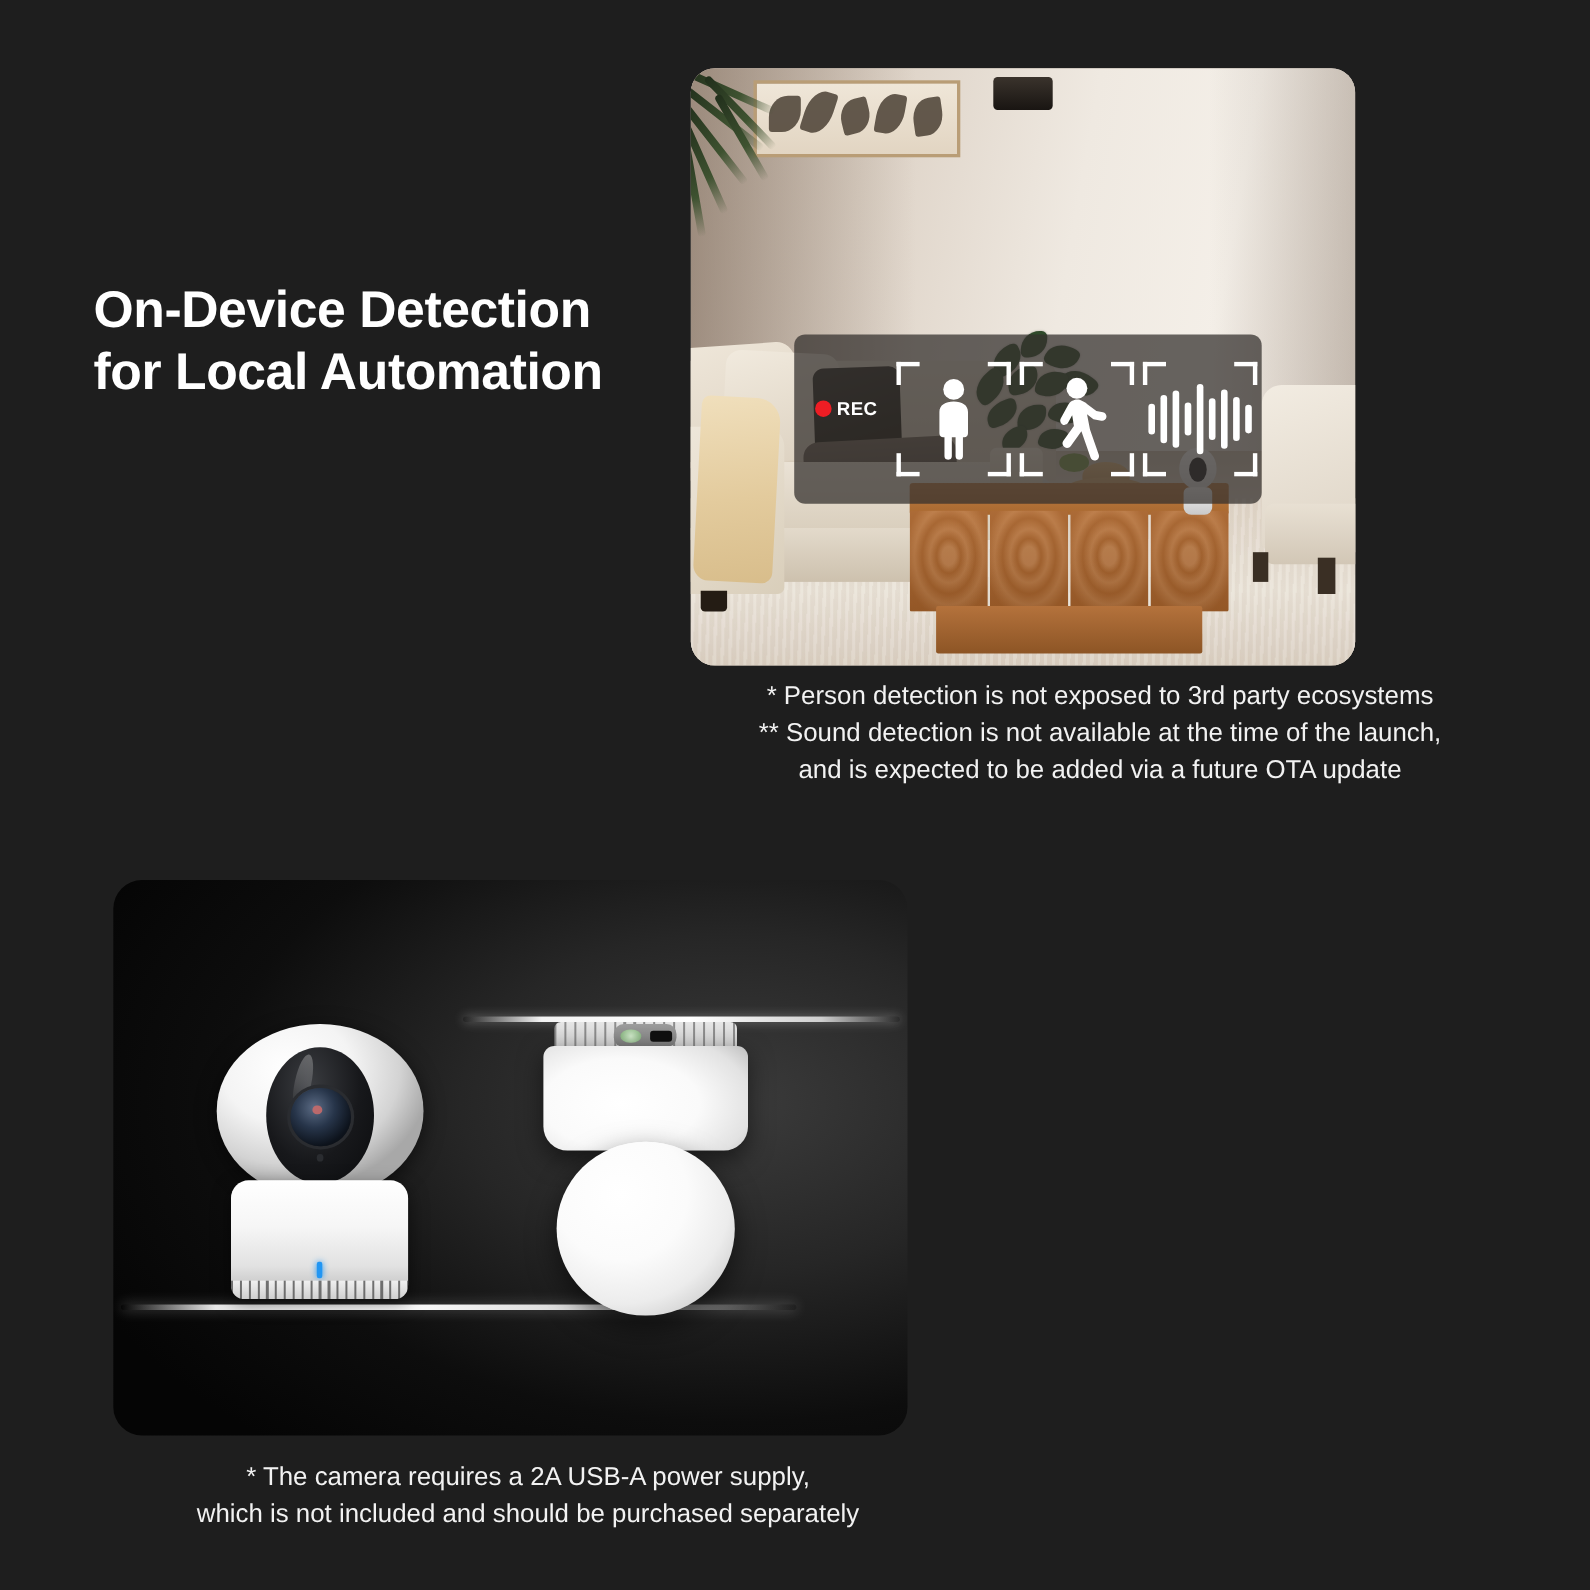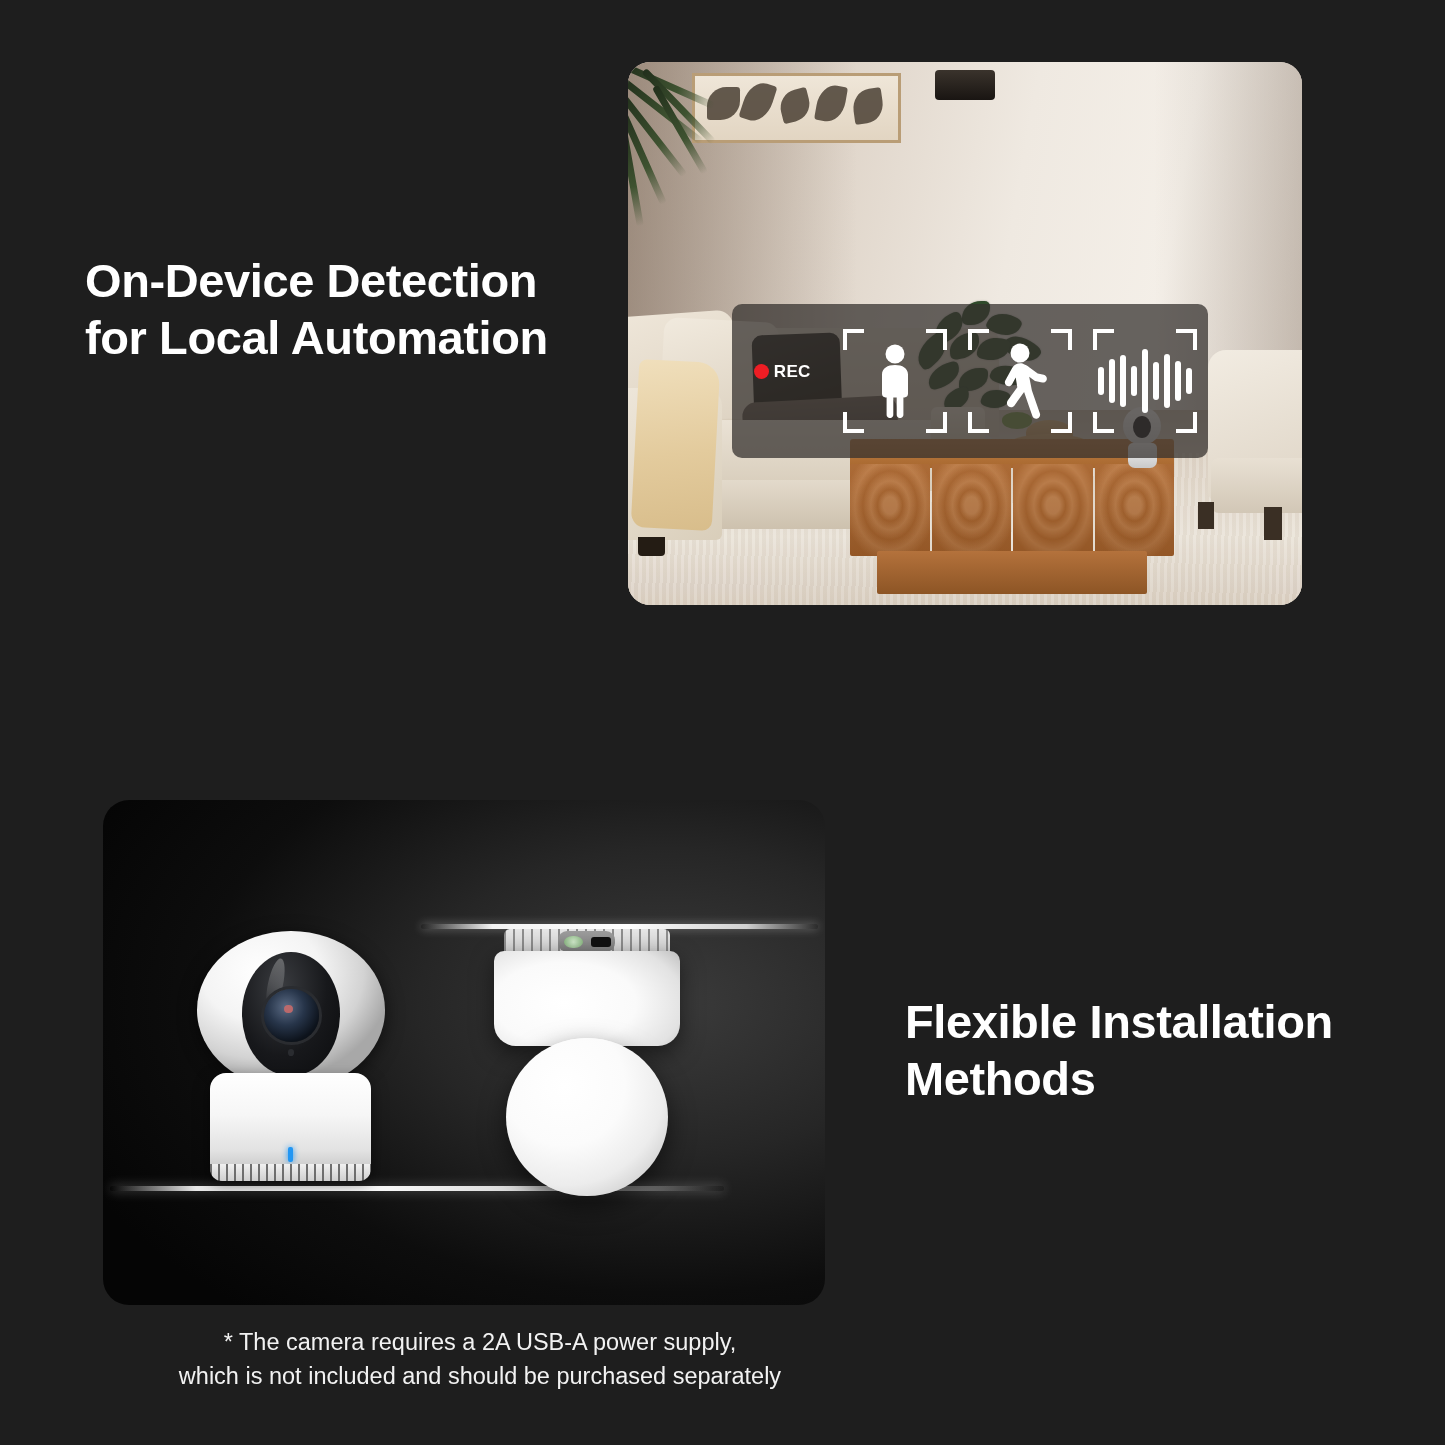"REC" .photo { width: 674px -> 604px }
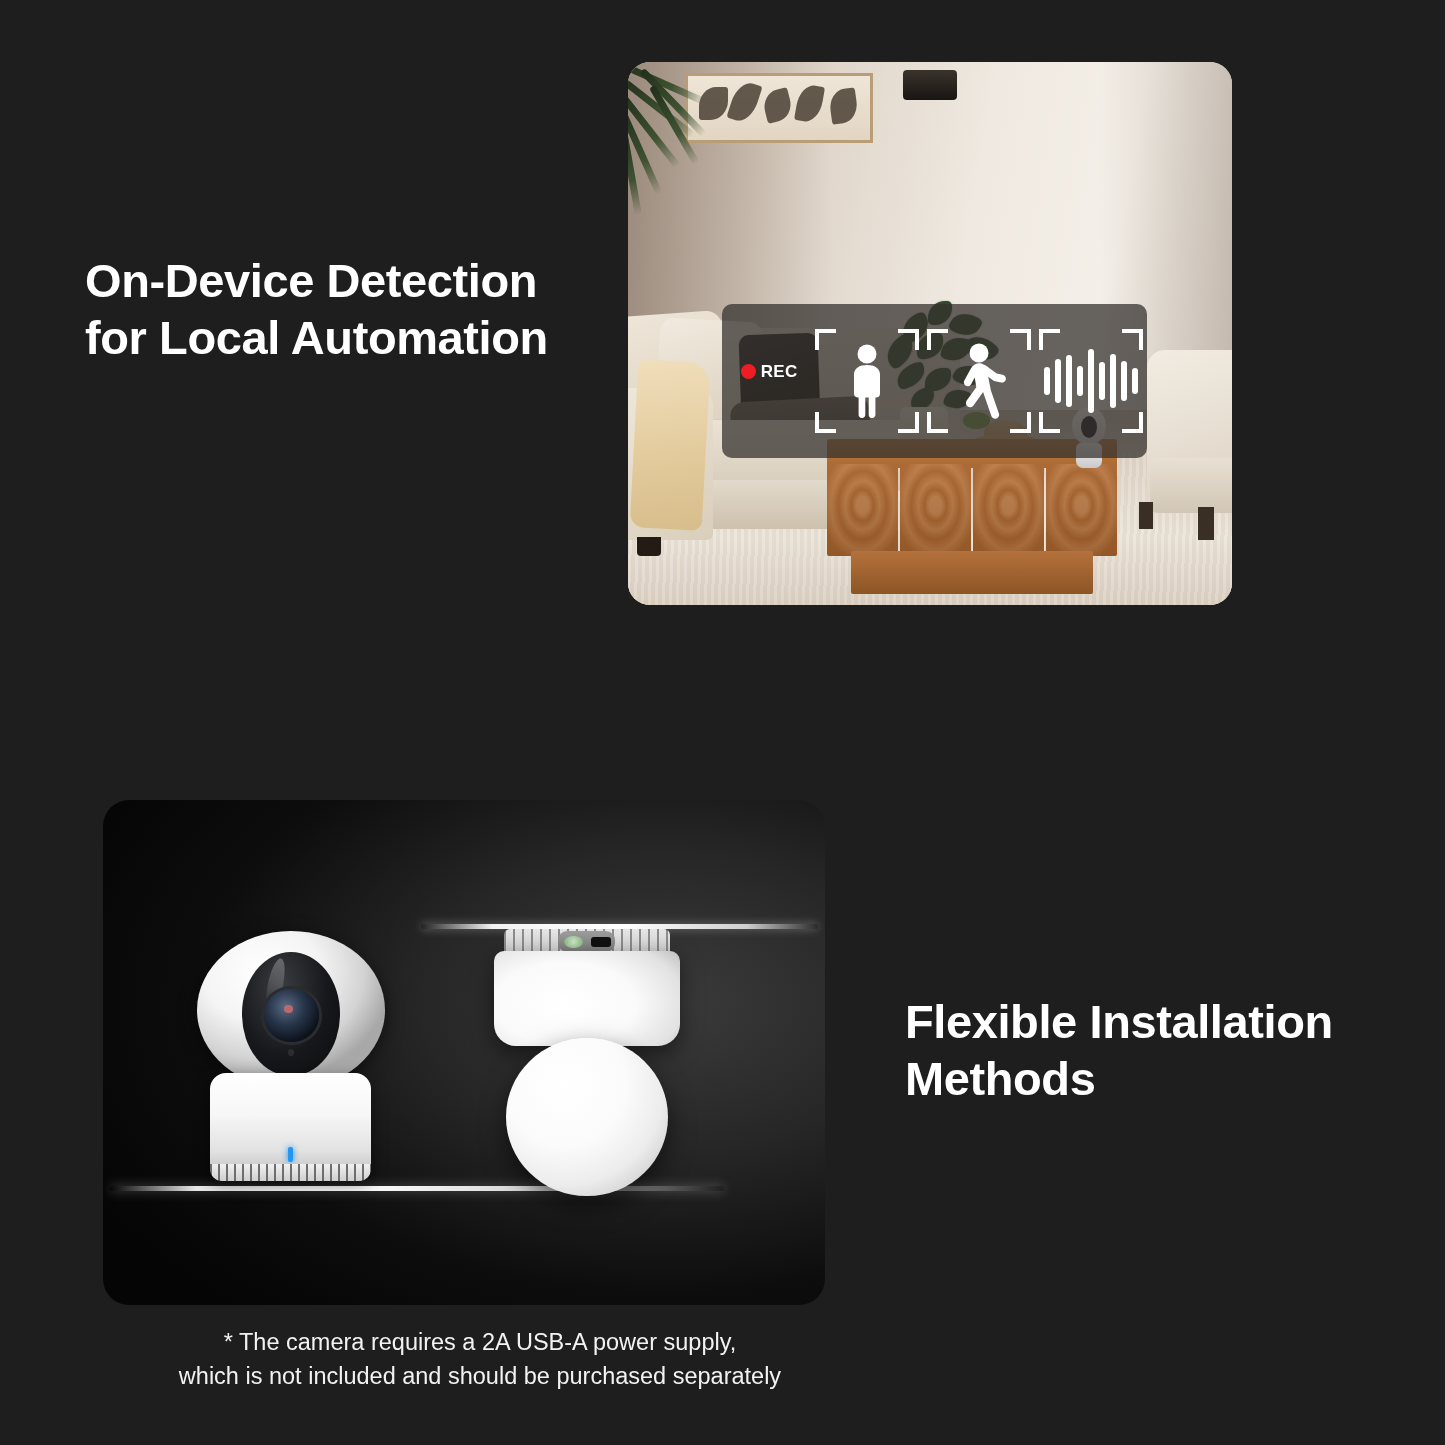"* Person detection is not" p.footnote { html: none -> <p>* Person detection is not exposed to 3rd party ecosystems ** Sound detection is not available at the time of the launch, and is expected to be added via a future OTA update</p> }
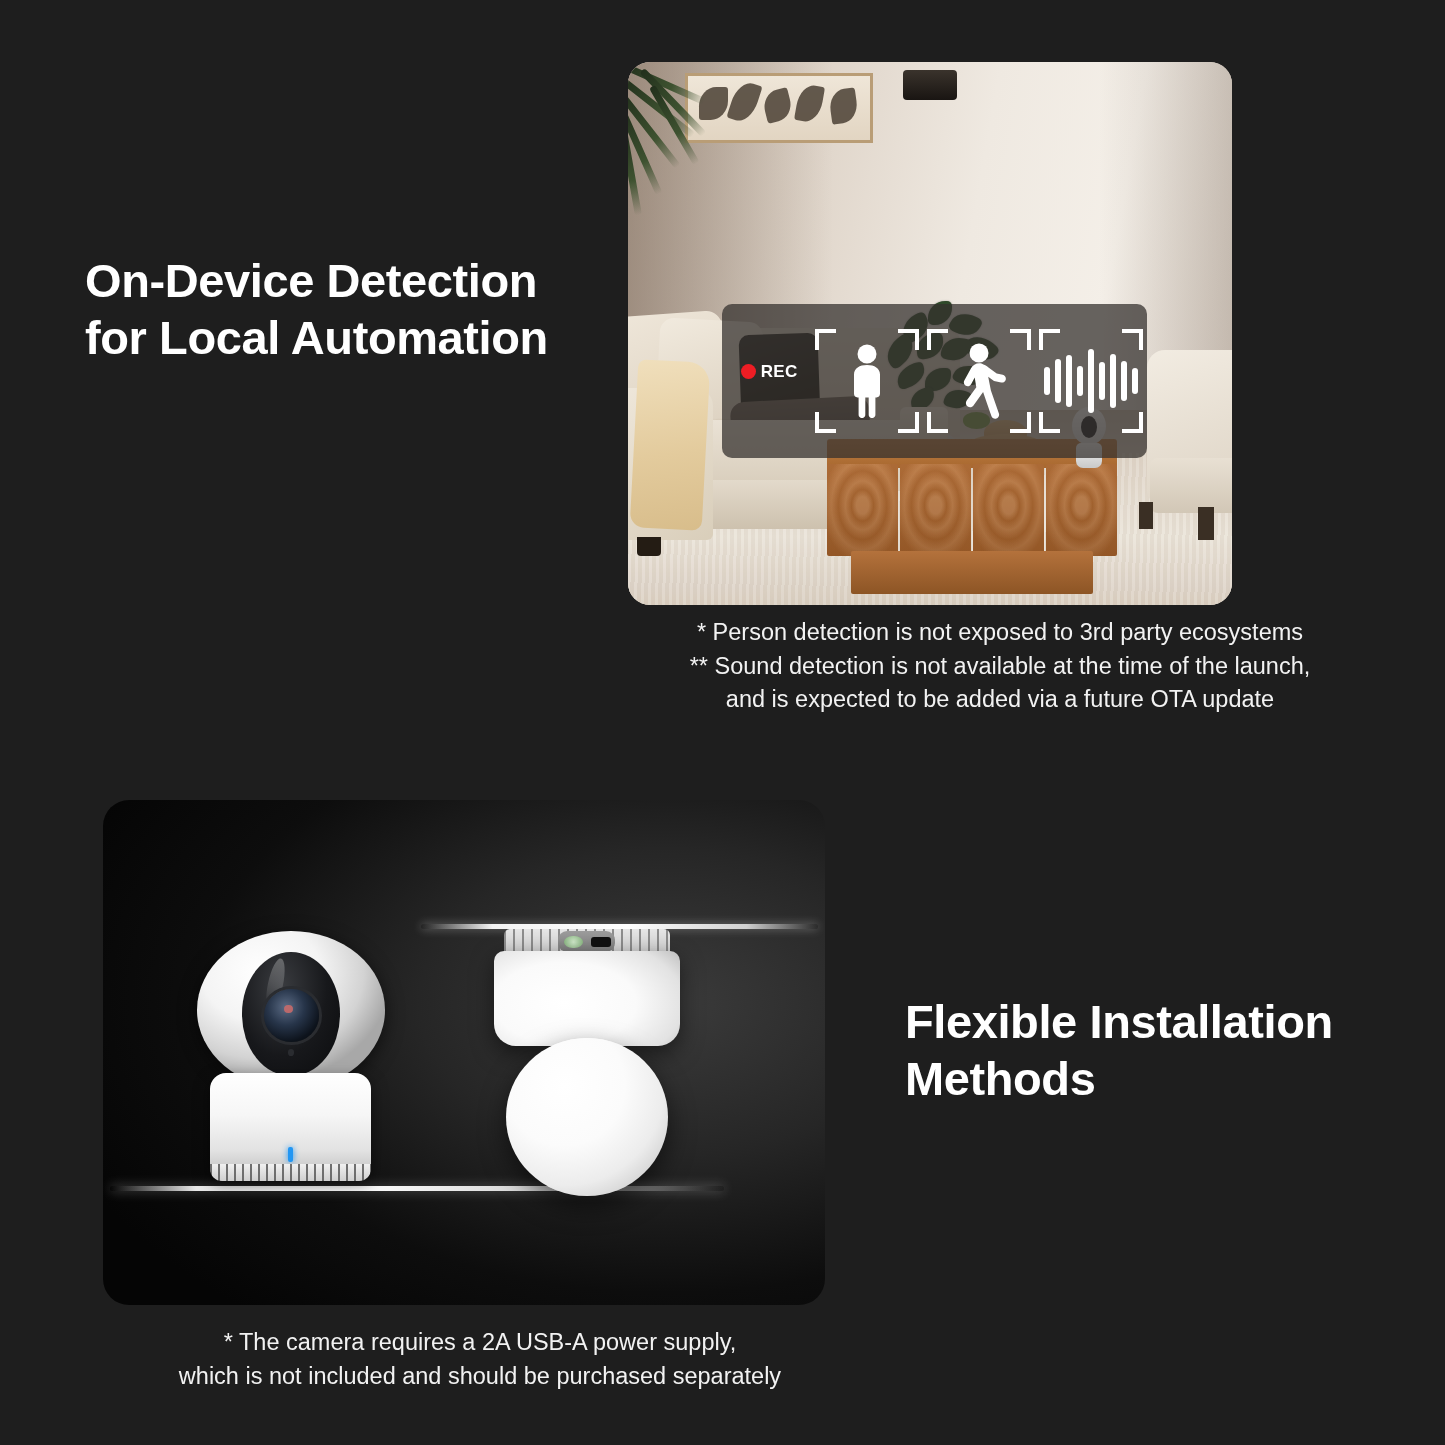"Flexible Installation" h1.heading { html: <h1>Flexible Installation Methods</h1> -> none }
